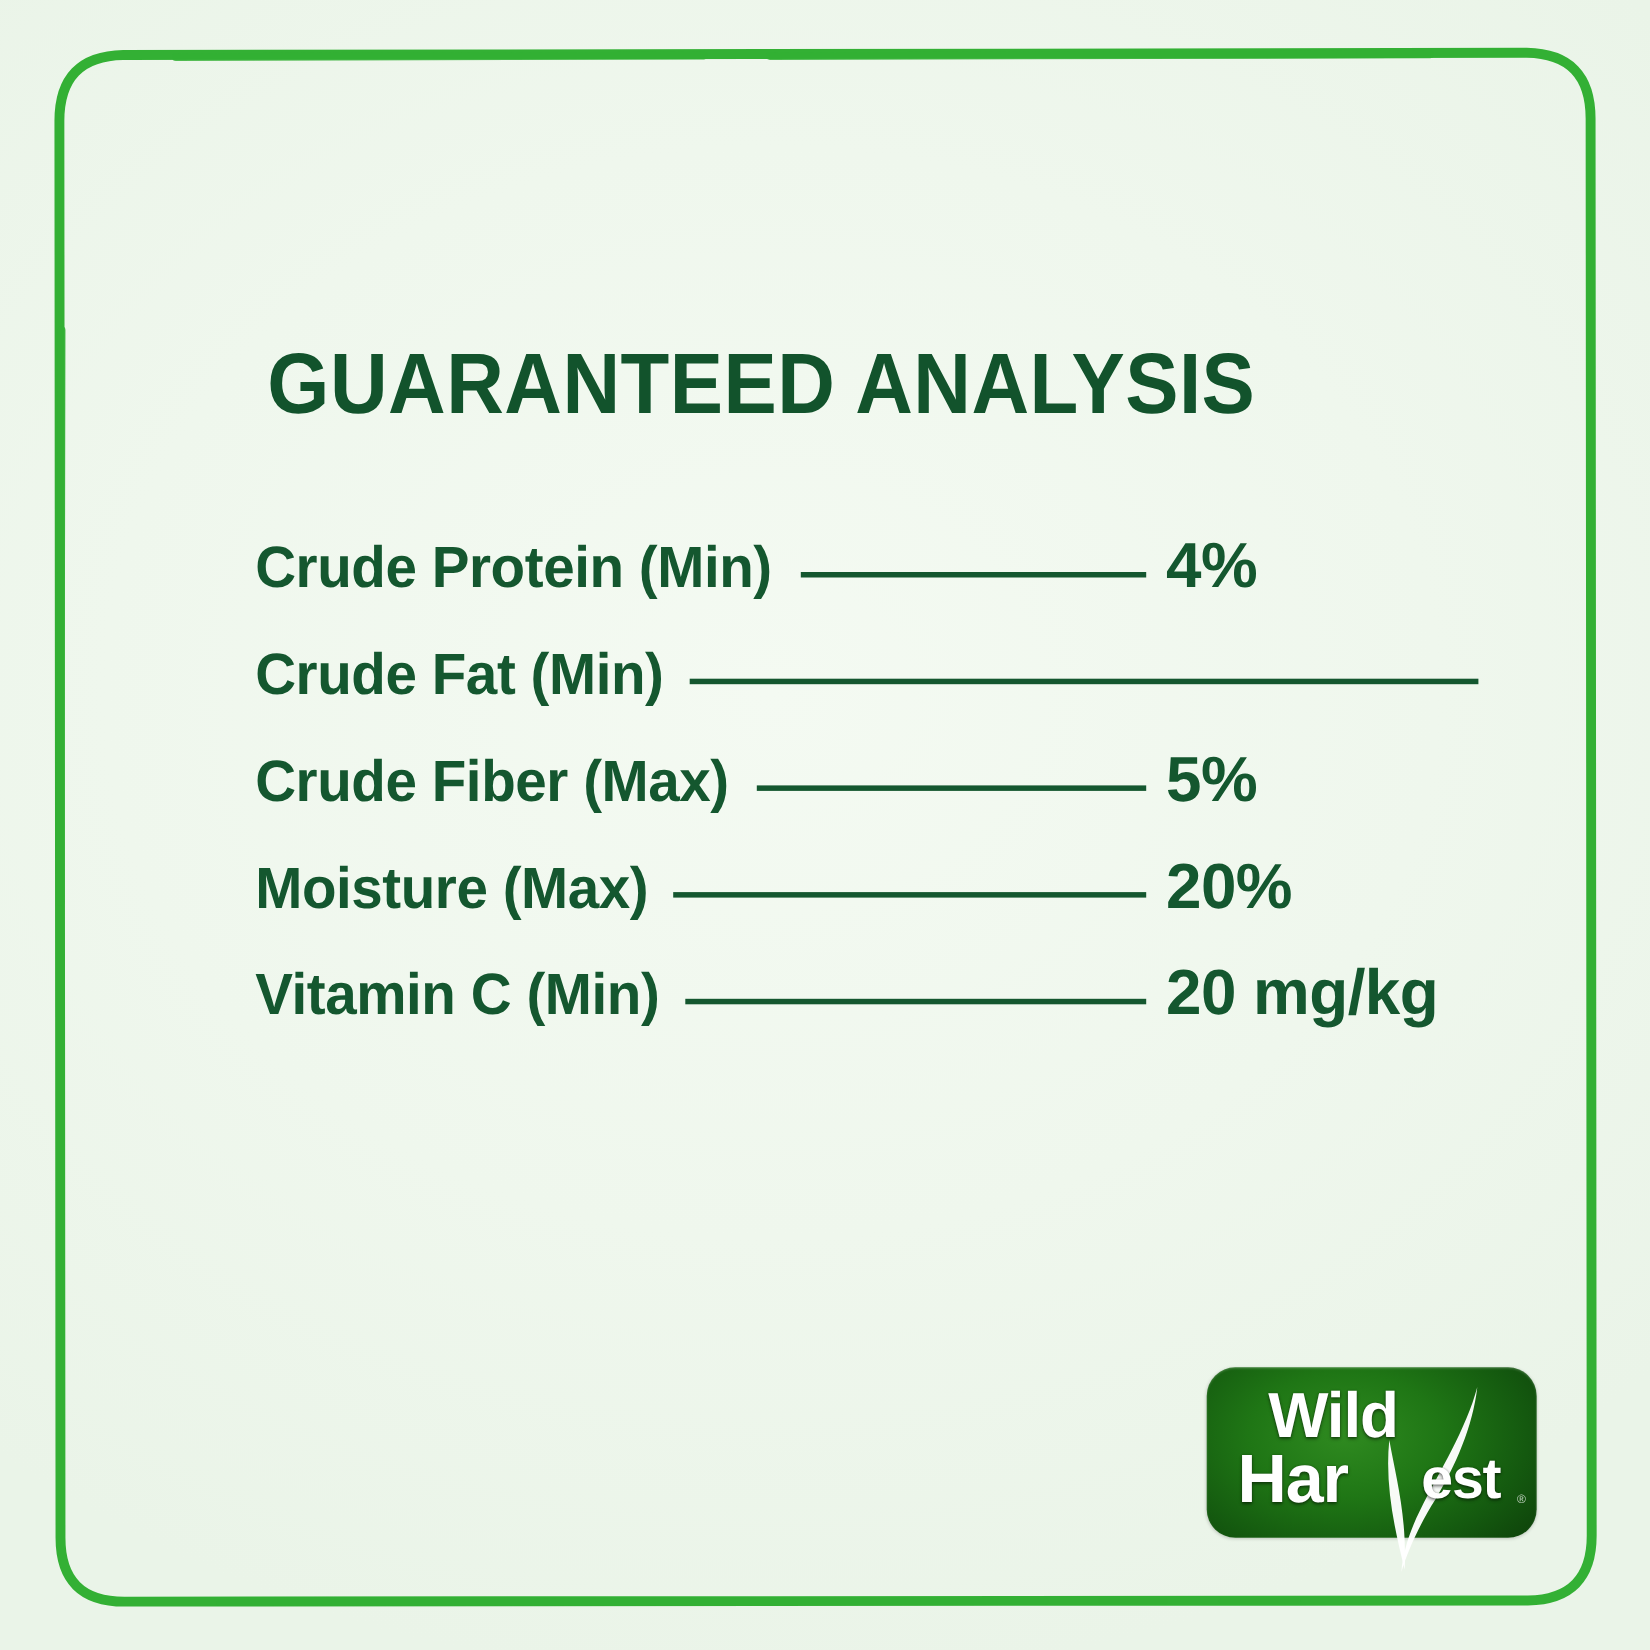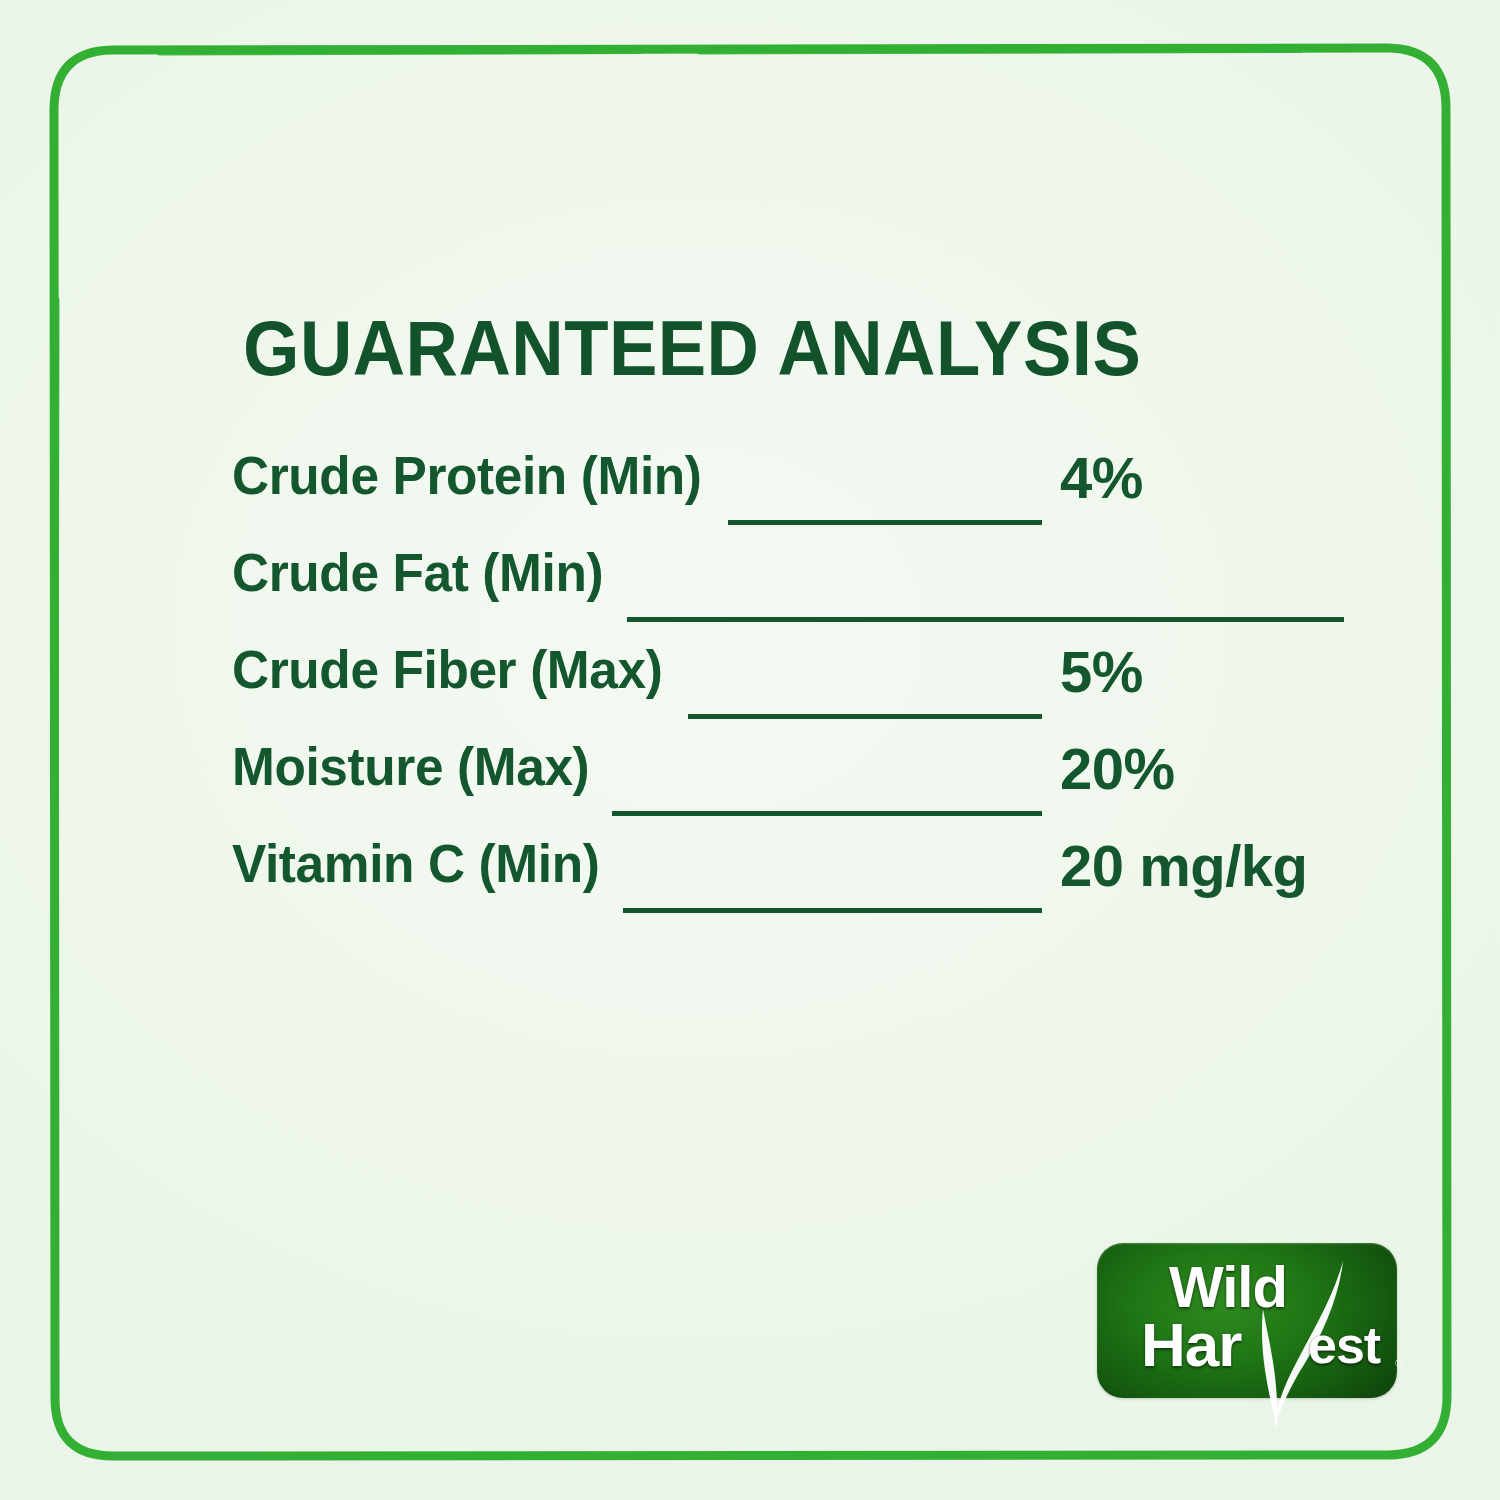"Crude Protein (Min)" .row { align-items: flex-start -> flex-end }
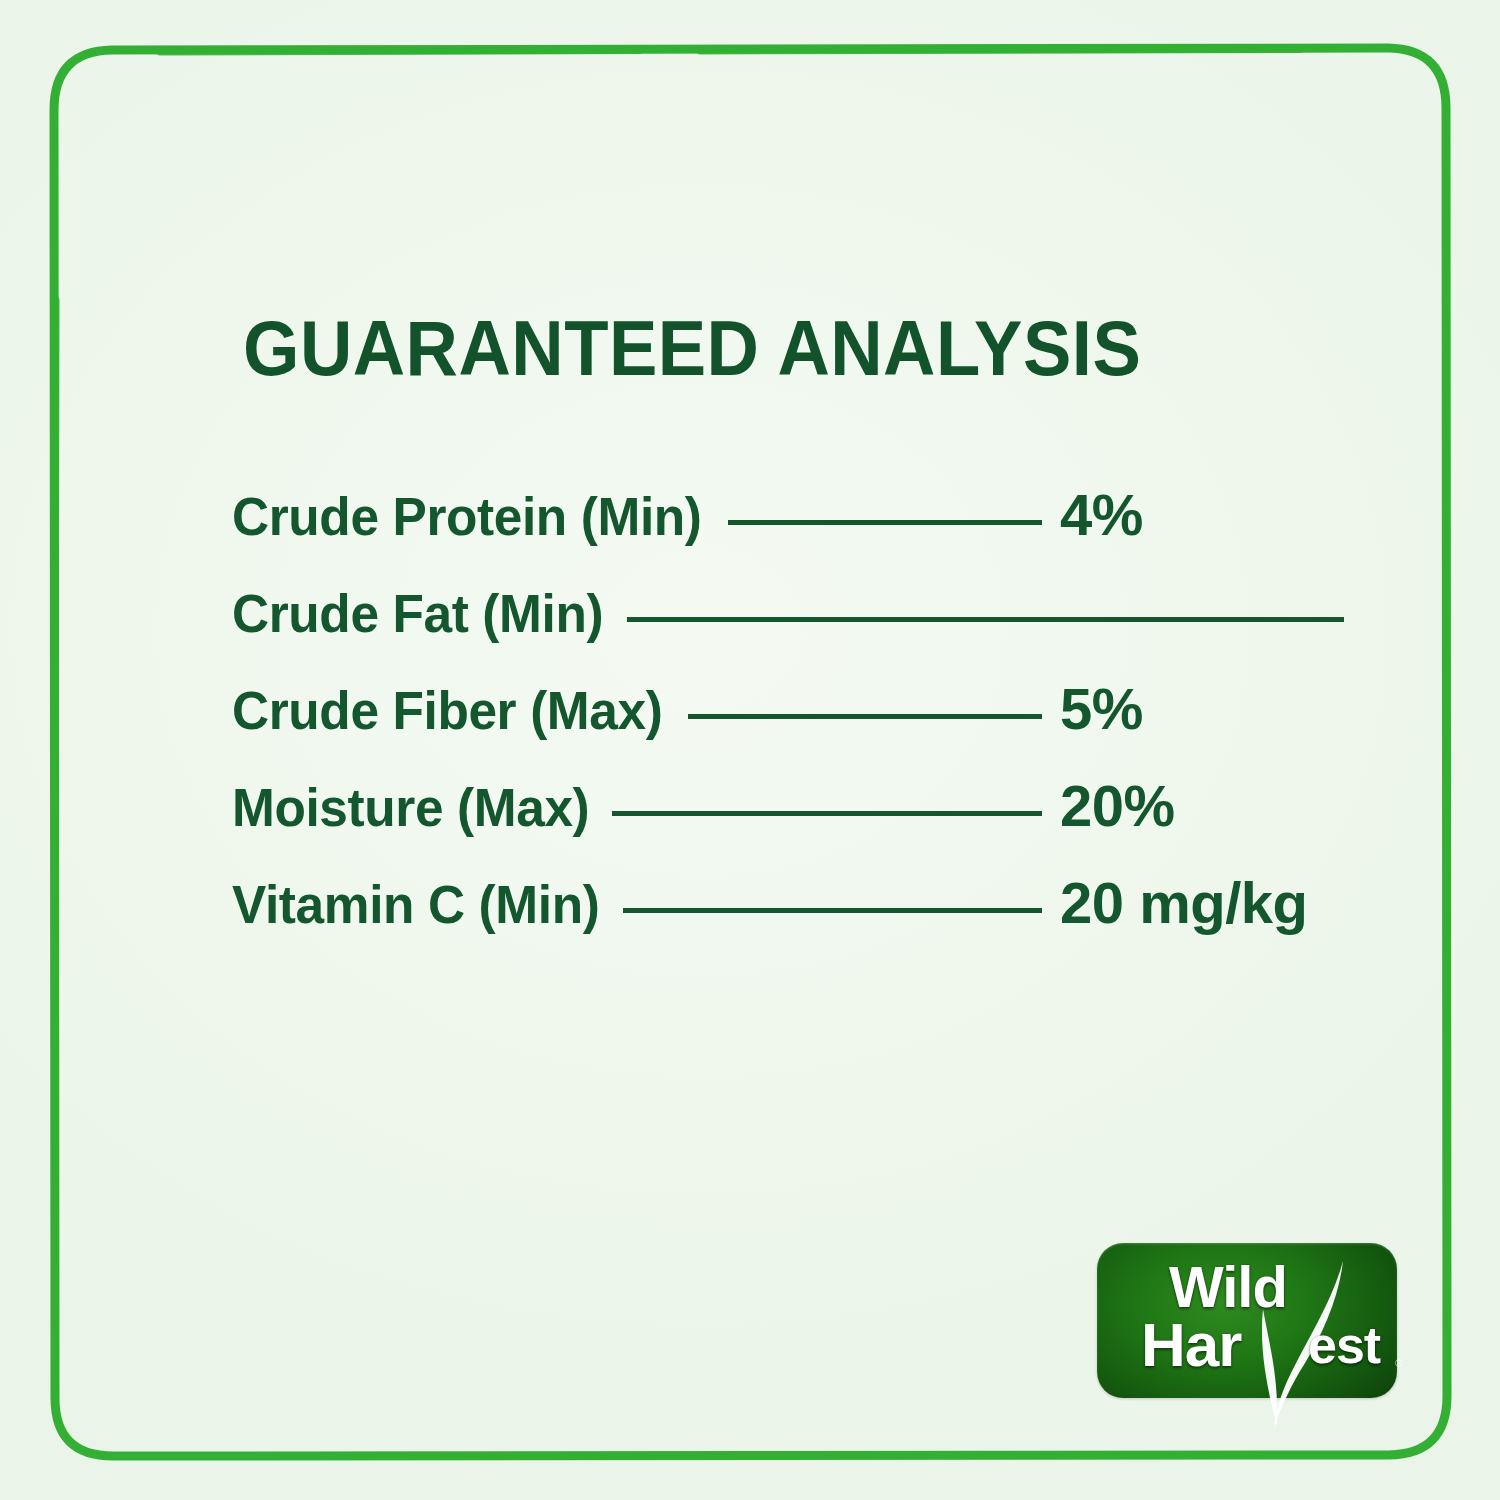"Wild" .logo-text { left: 16px -> 0 }
